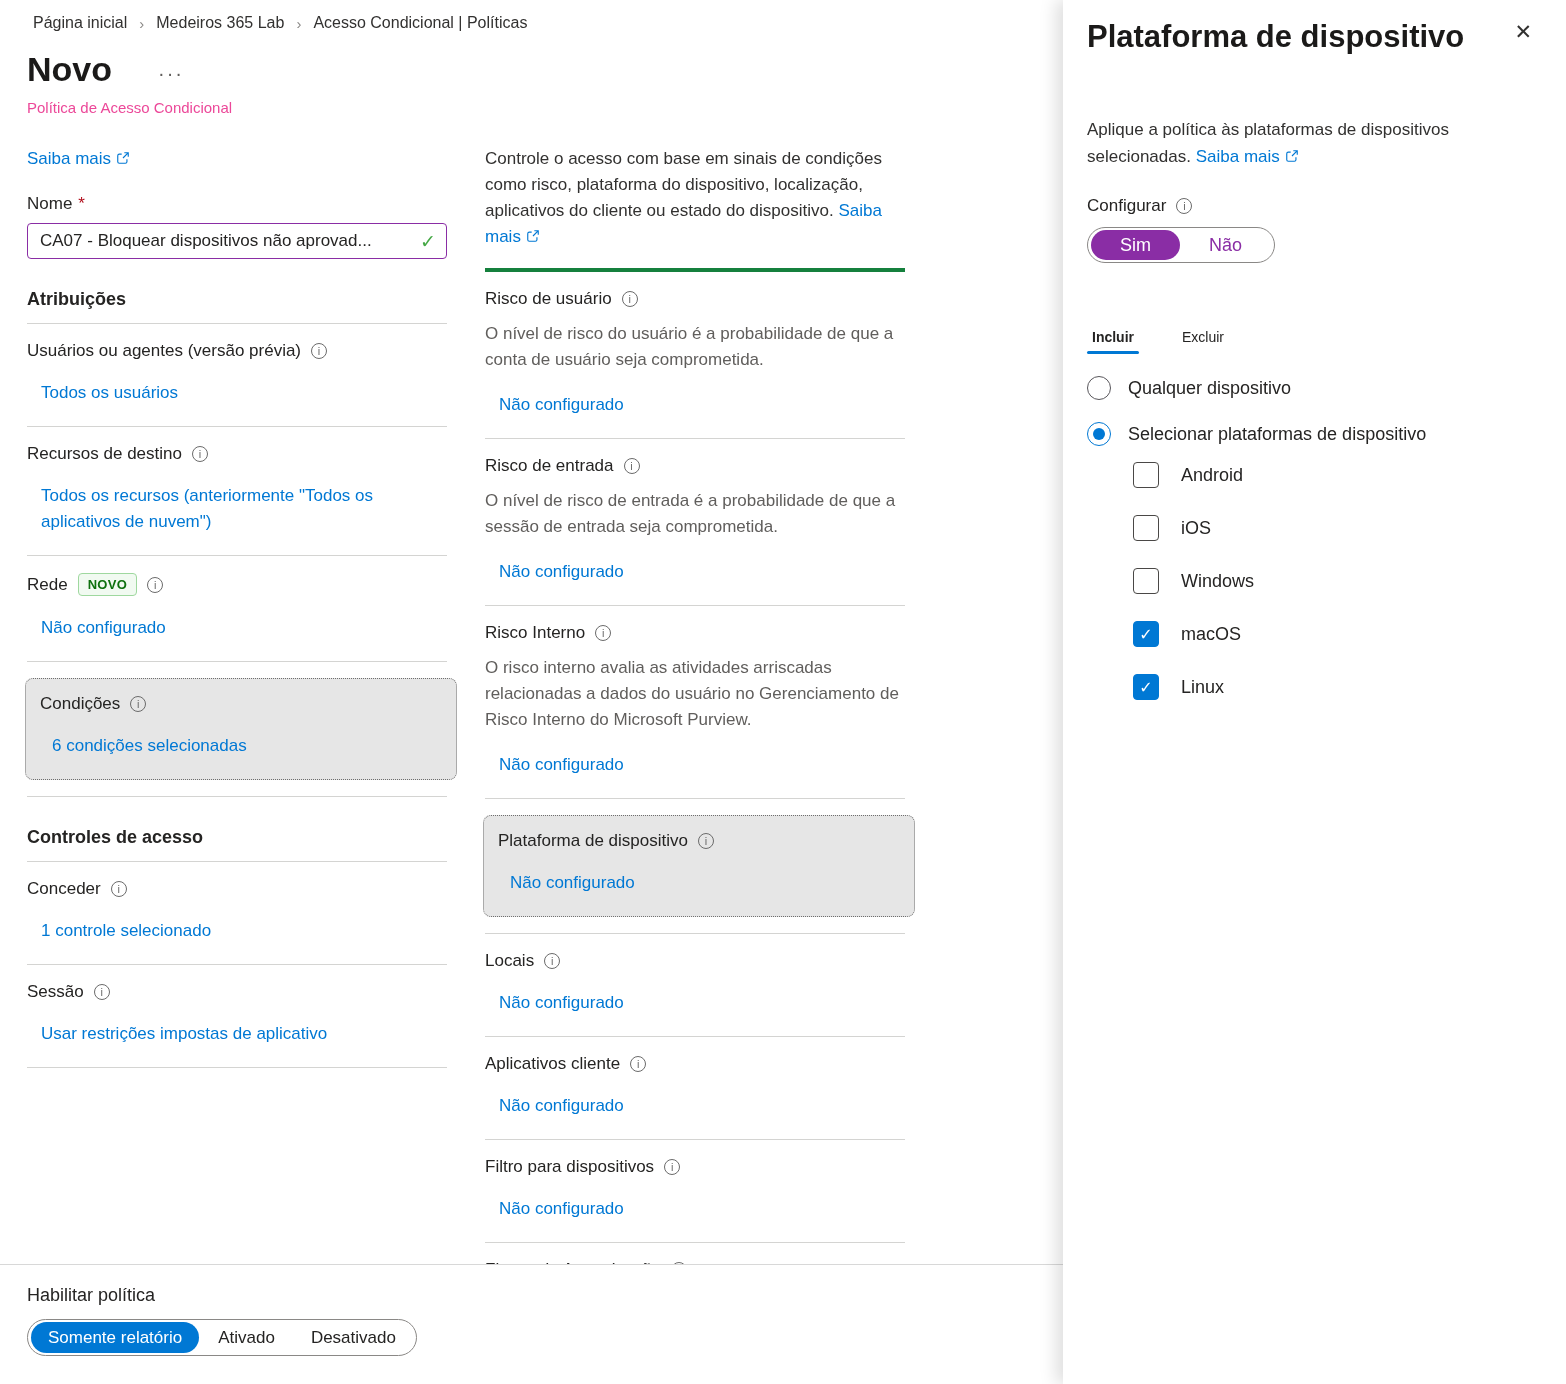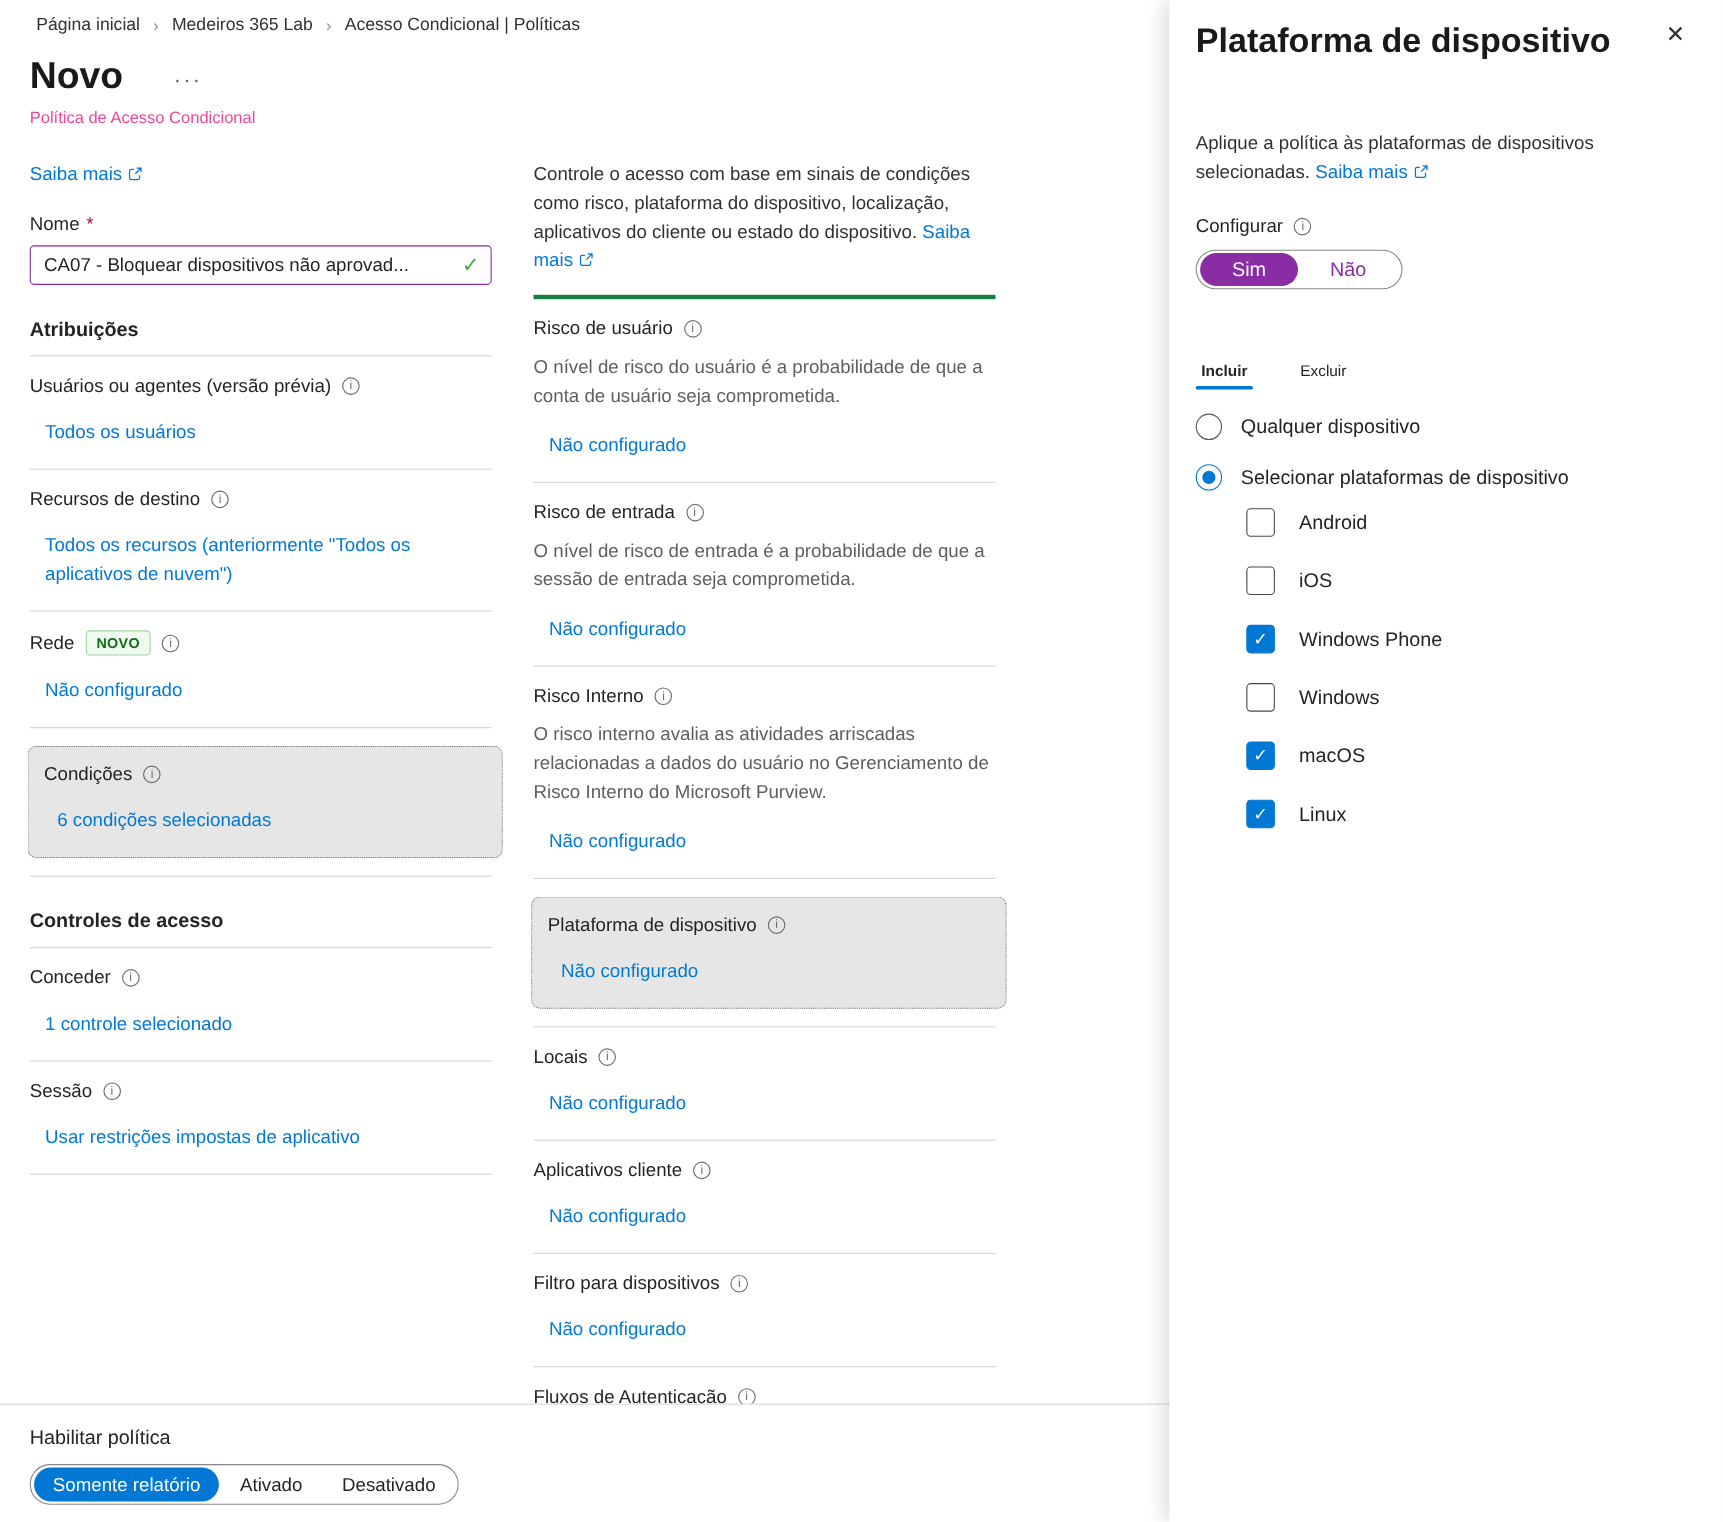"Windows Phone" div.check-row { html: <div> <span></span> <span>Windows Phone</span> </div> -> none }
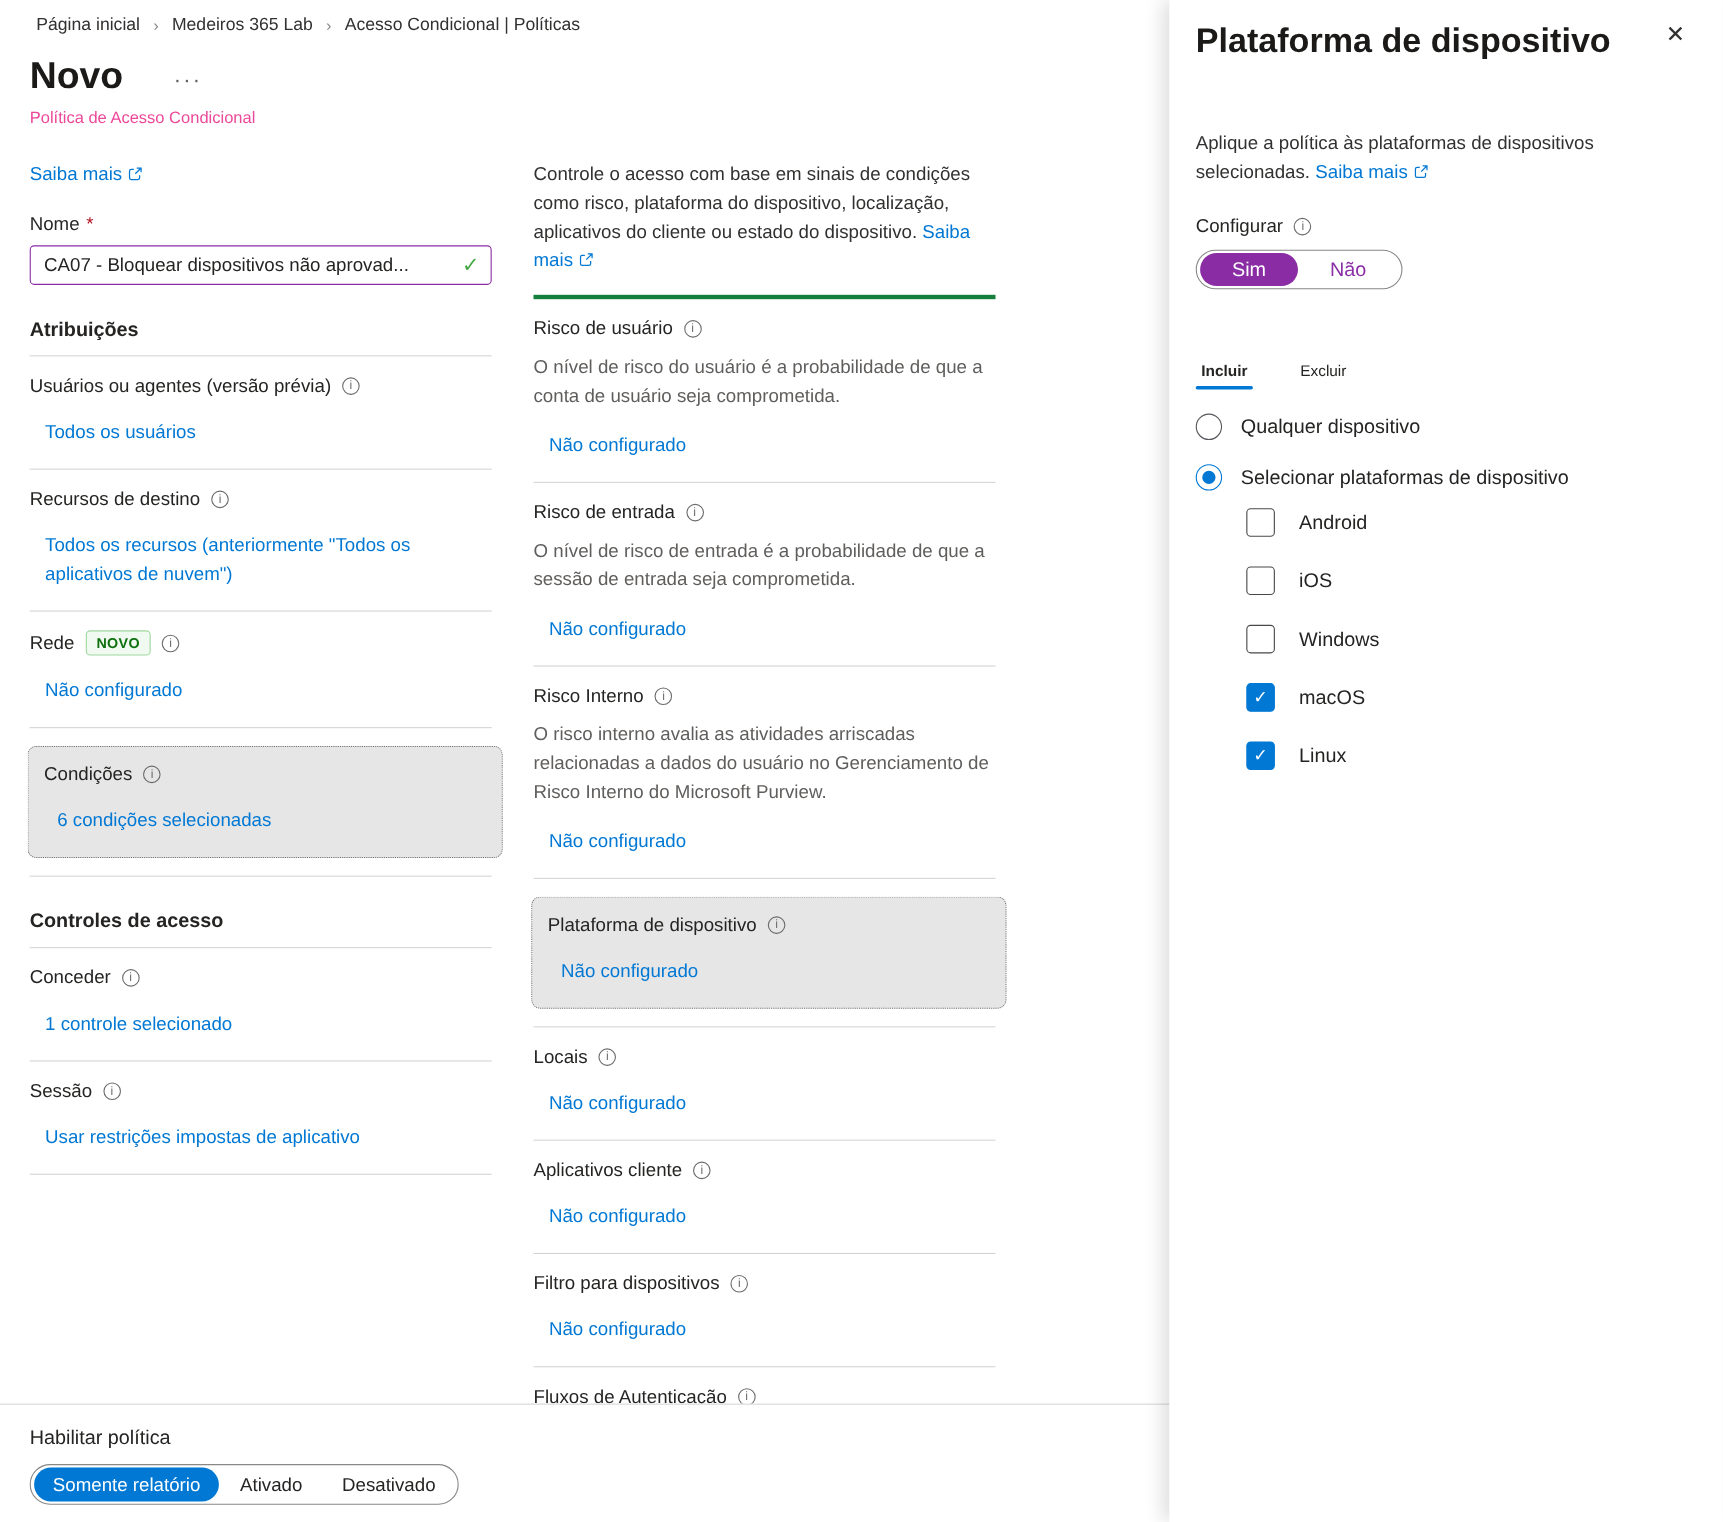"Habilitar política" .footer { bottom: 0 -> 12px }
